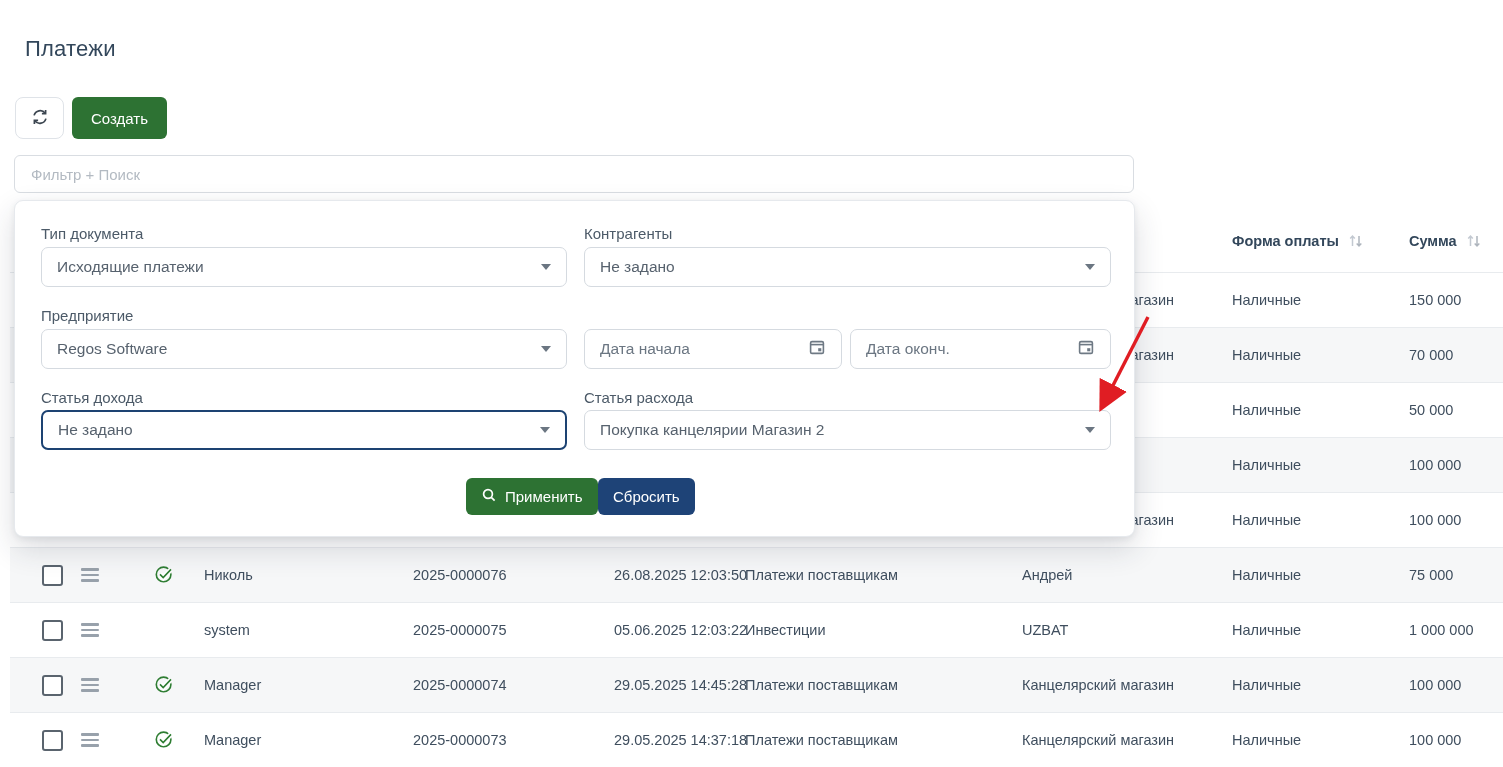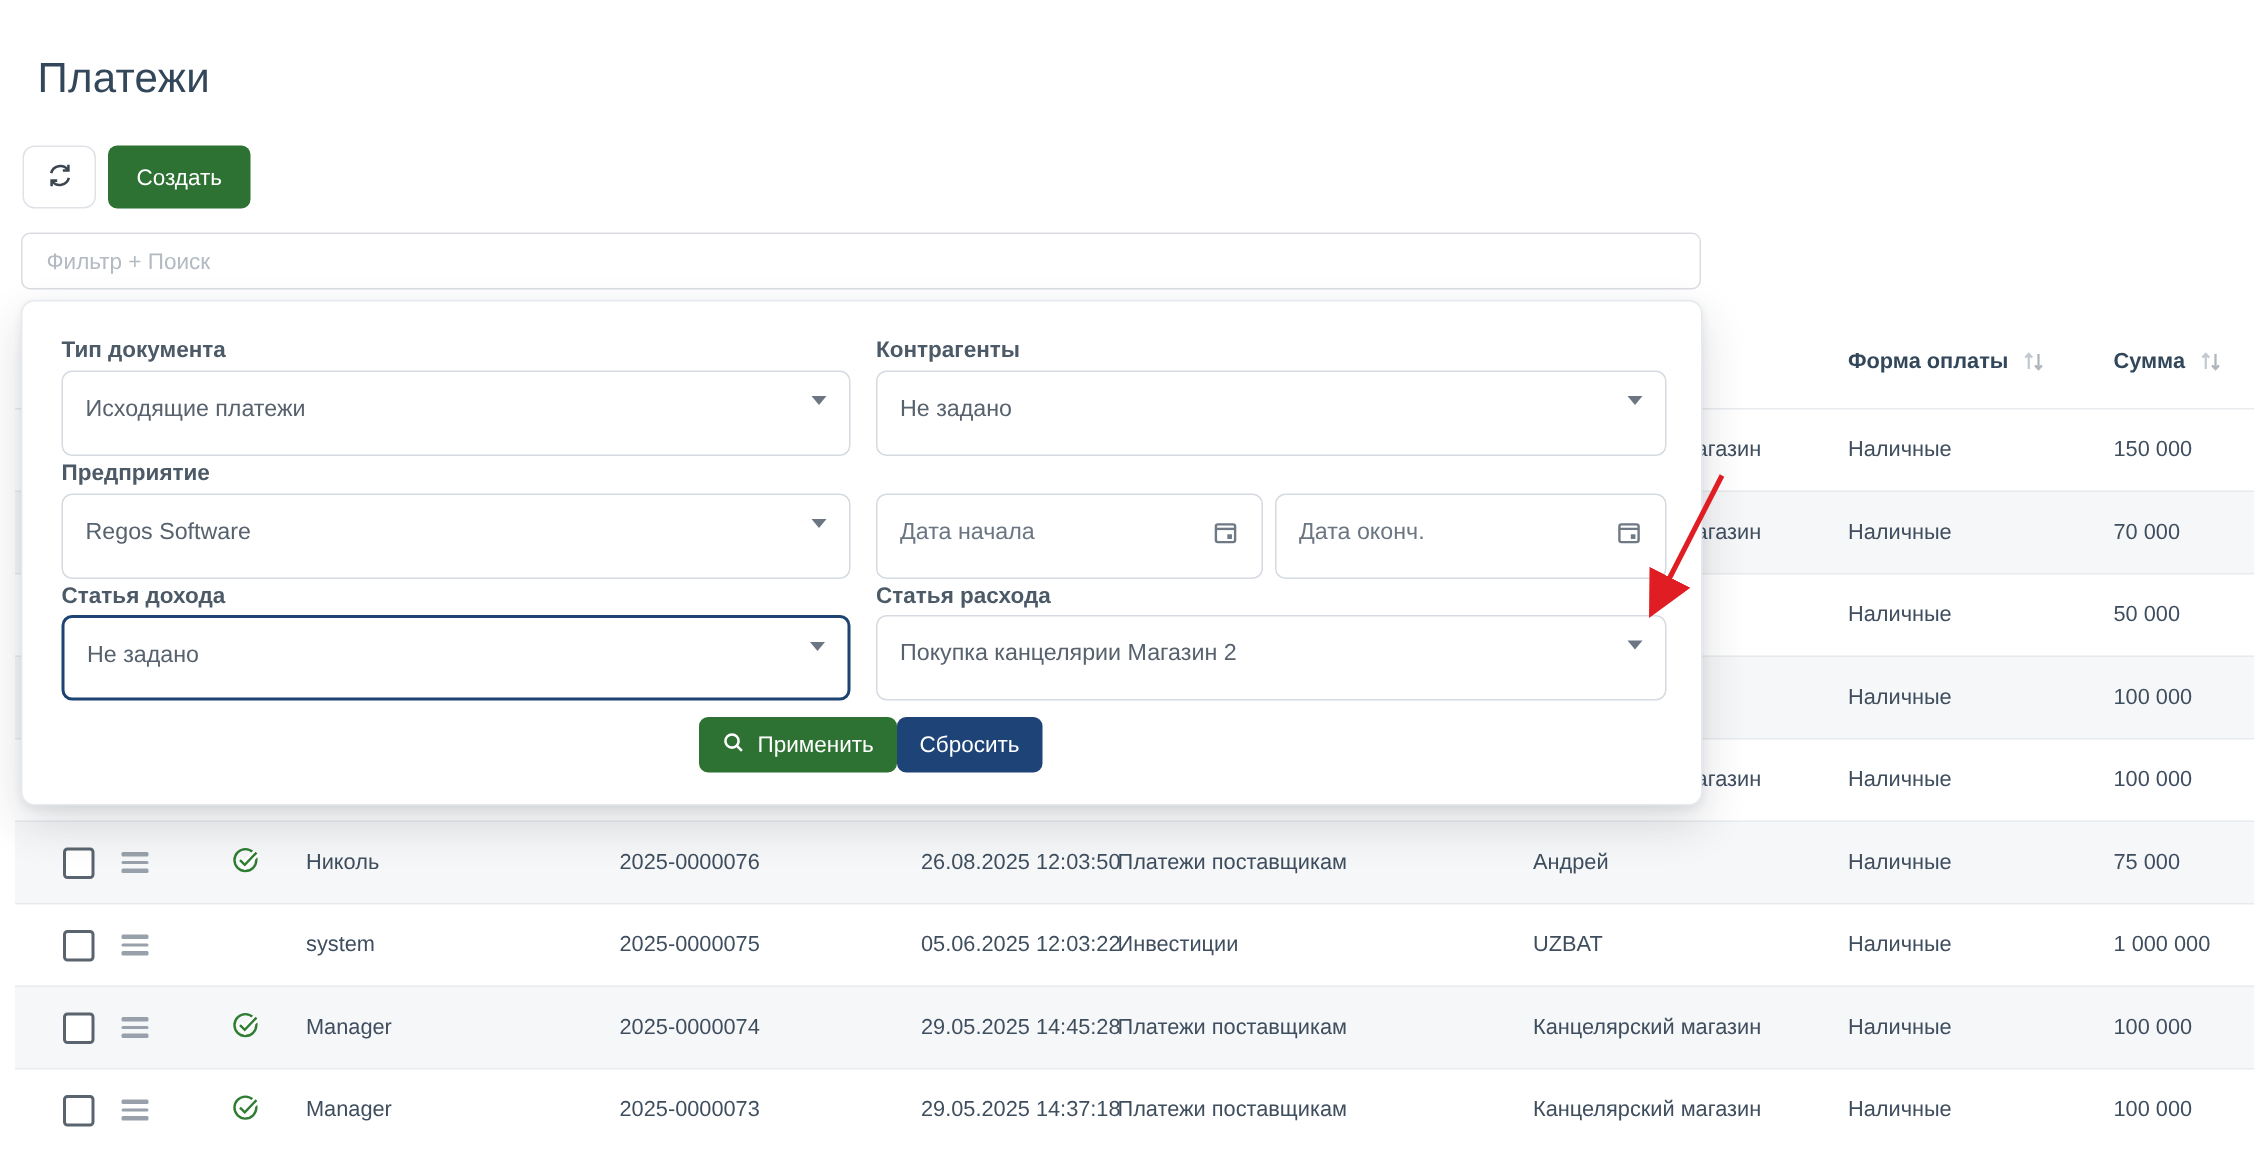"Платежи" .page-title { font-size: 28px -> 22px }
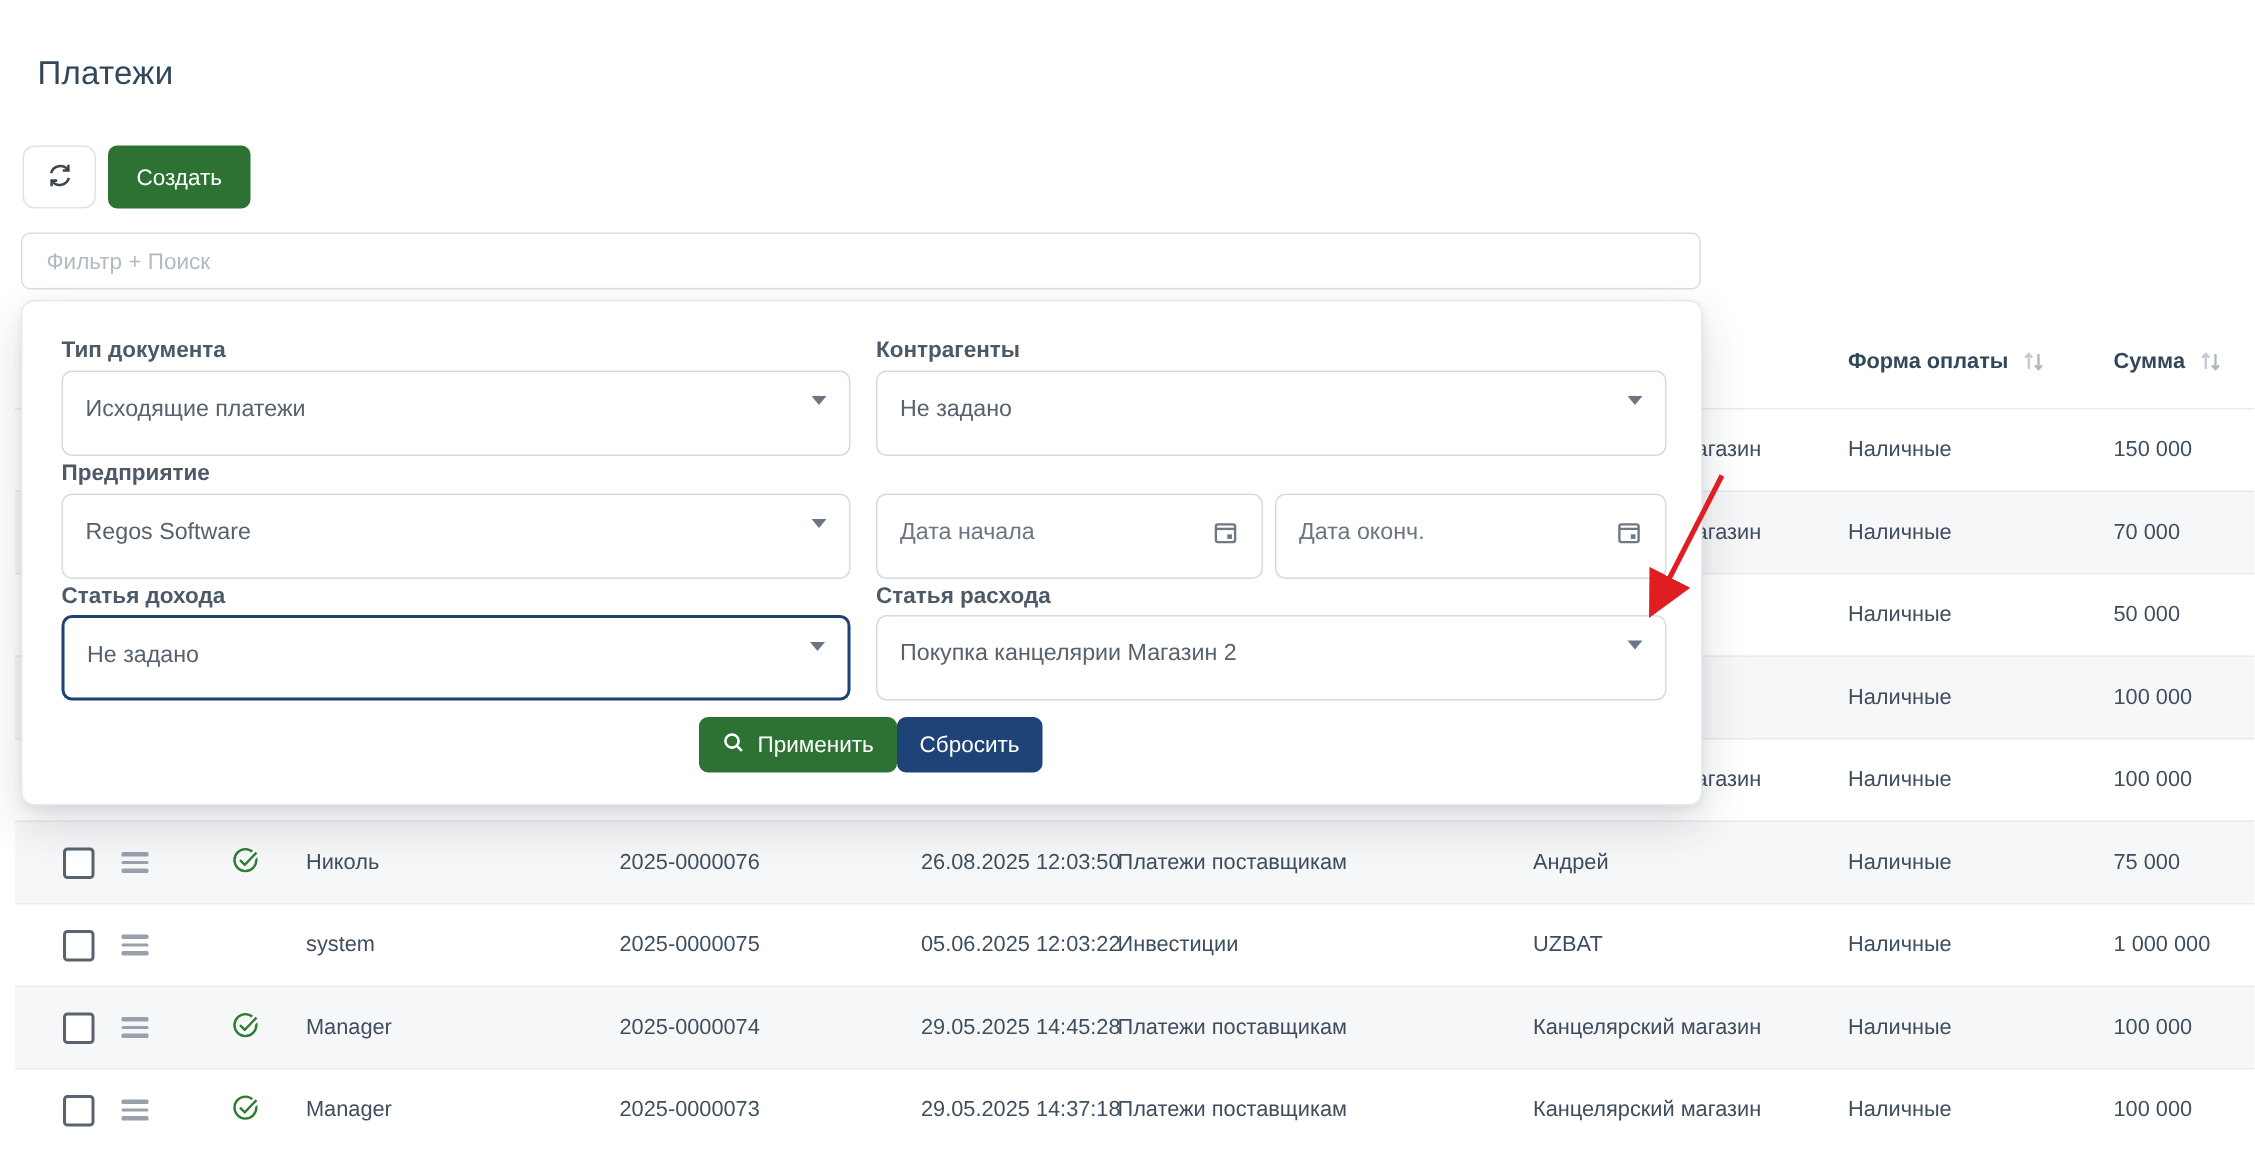"Тип документа" .f-label { font-weight: bold -> none }
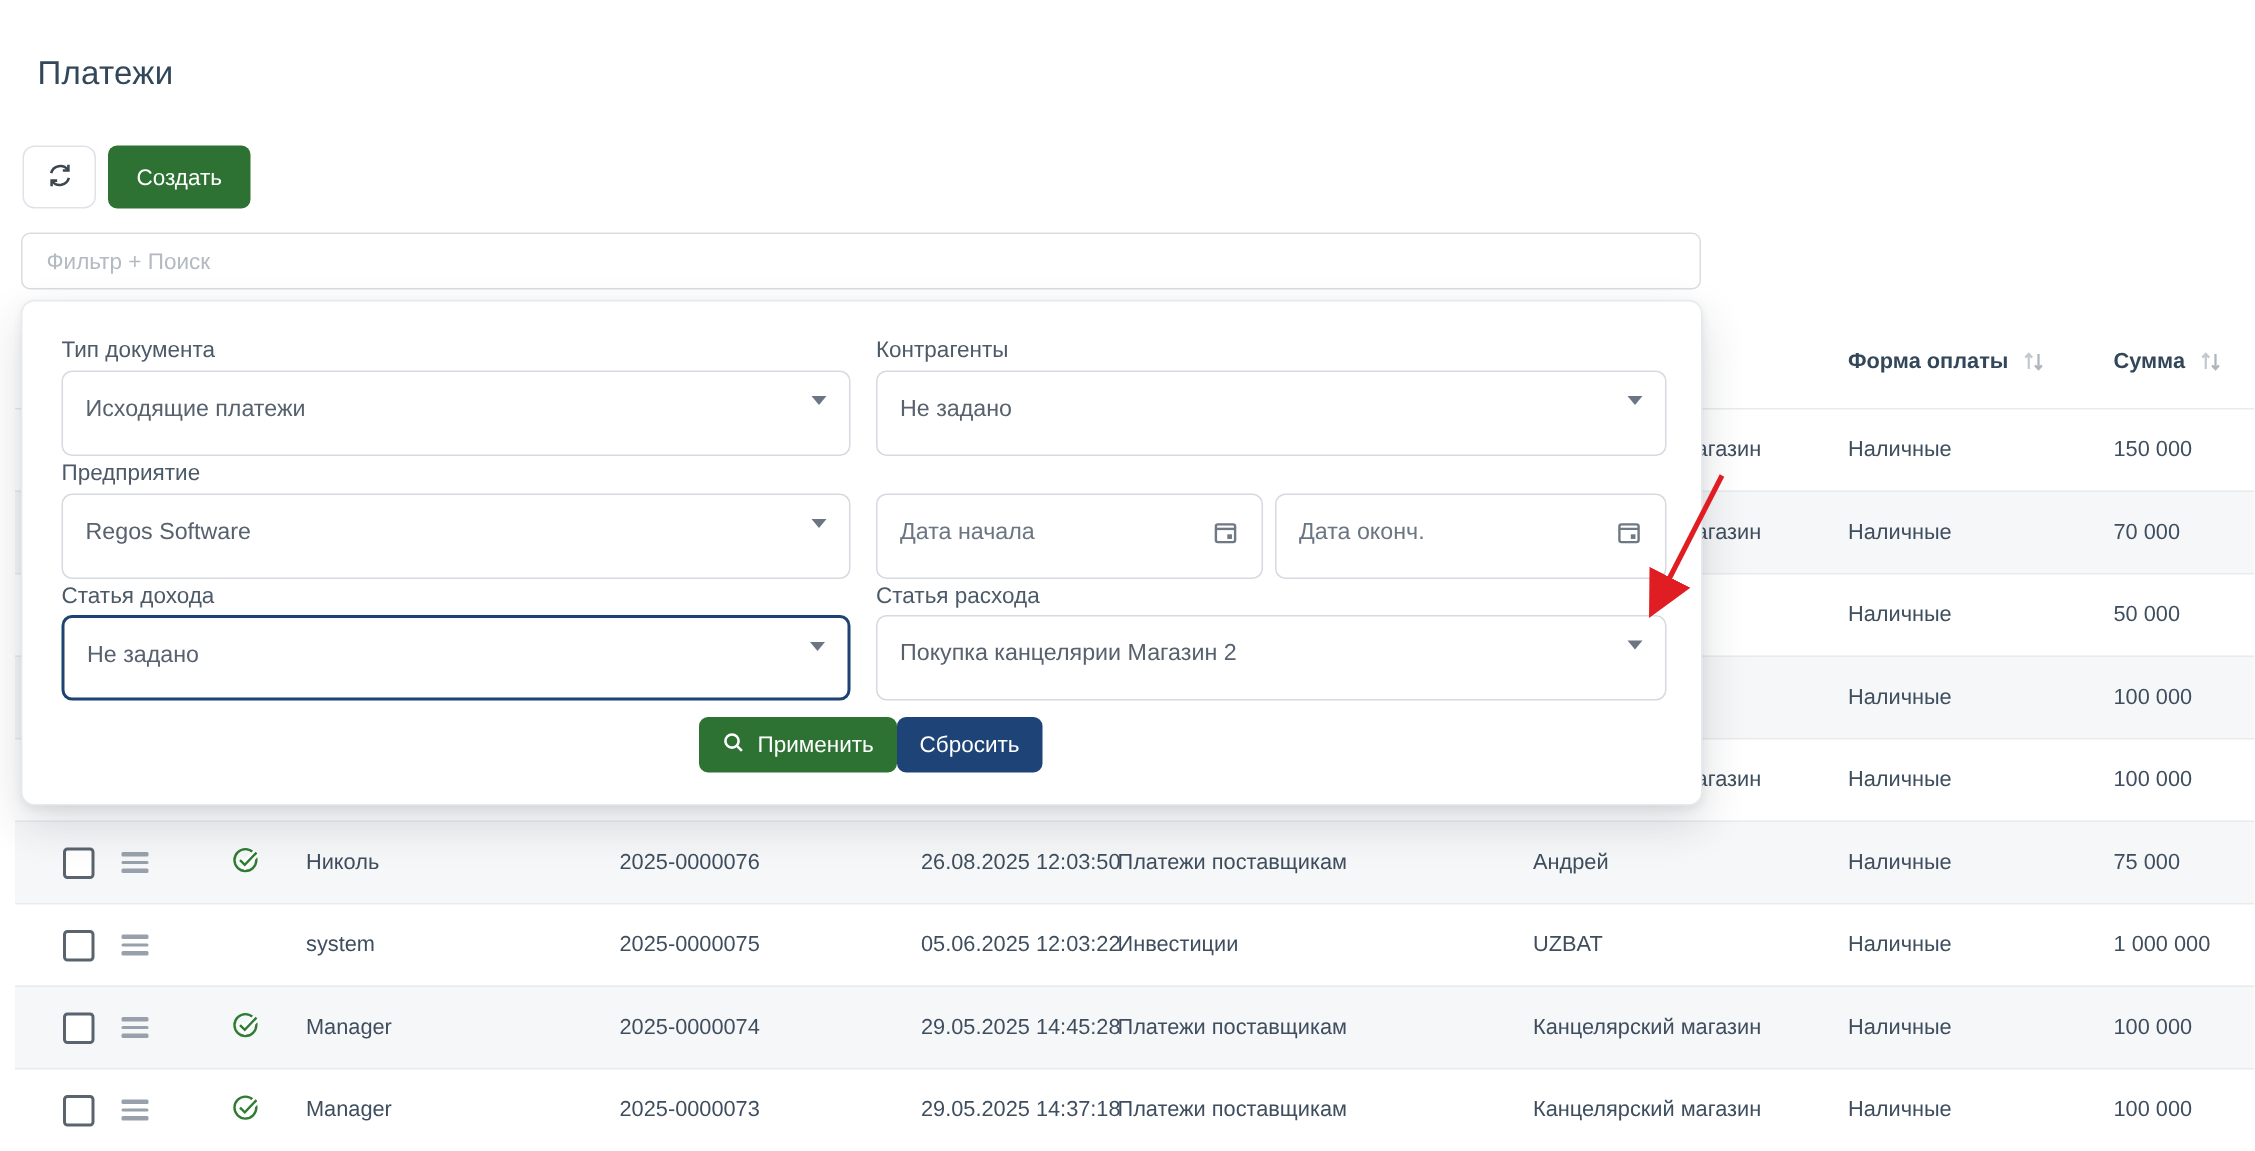"Исходящие платежи" .f-field { align-items: flex-start -> center; height: 57px -> 40px }
